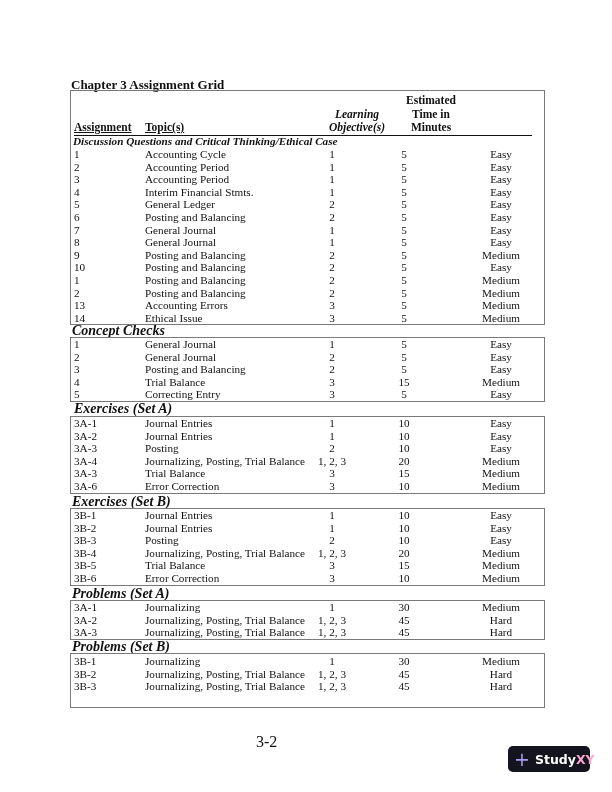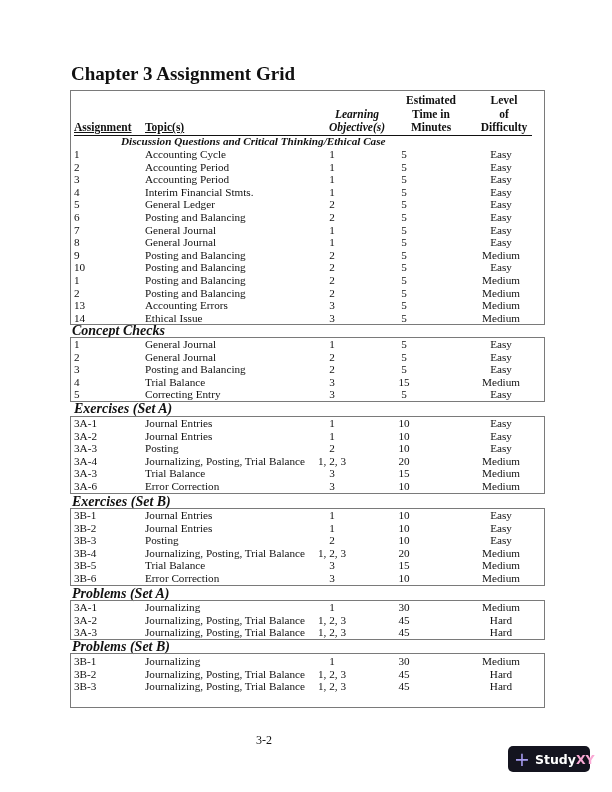"Chapter 3 Assignment Grid" .title { font-size: 19px -> 13px; top: 64px -> 75px }
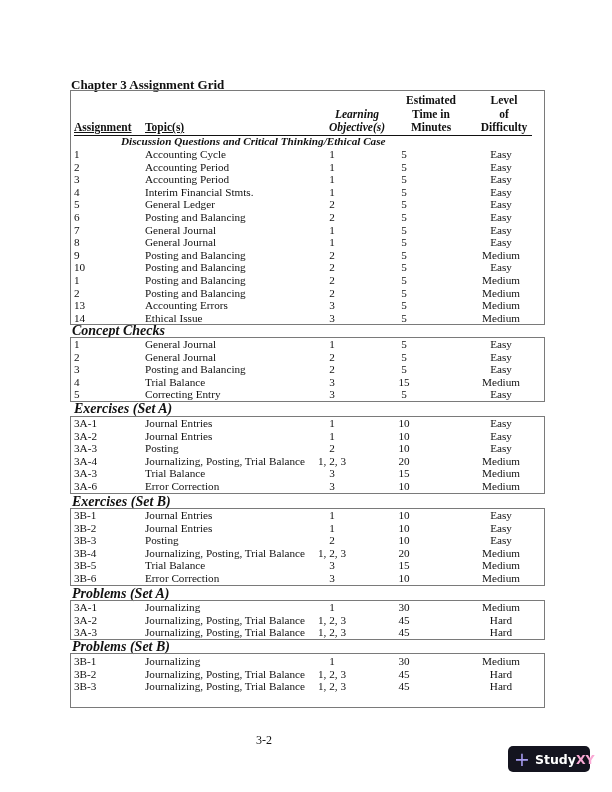"Level" div.h { html: <div> <div>Level</div> <div>of</div> <div>Difficulty</div> </div> -> none }
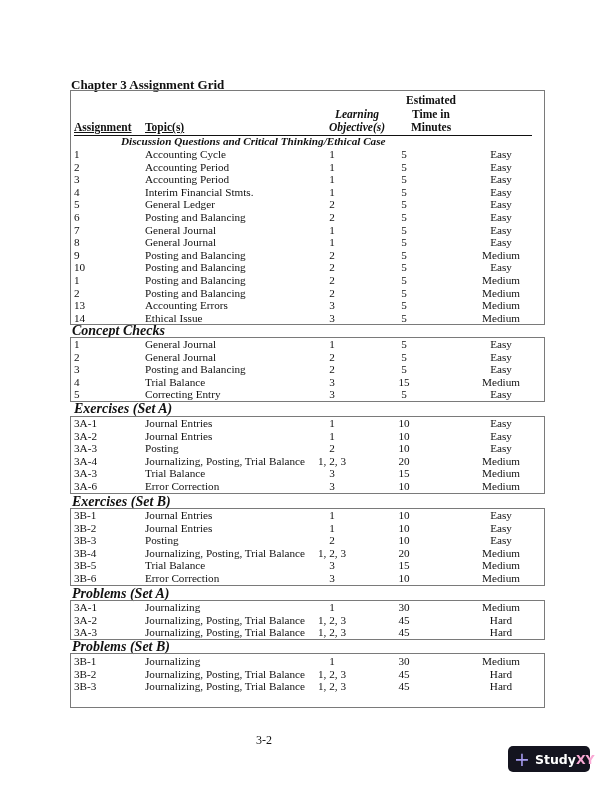"Discussion Questions and Critical" .sec-inline { margin-left: 48px -> none }
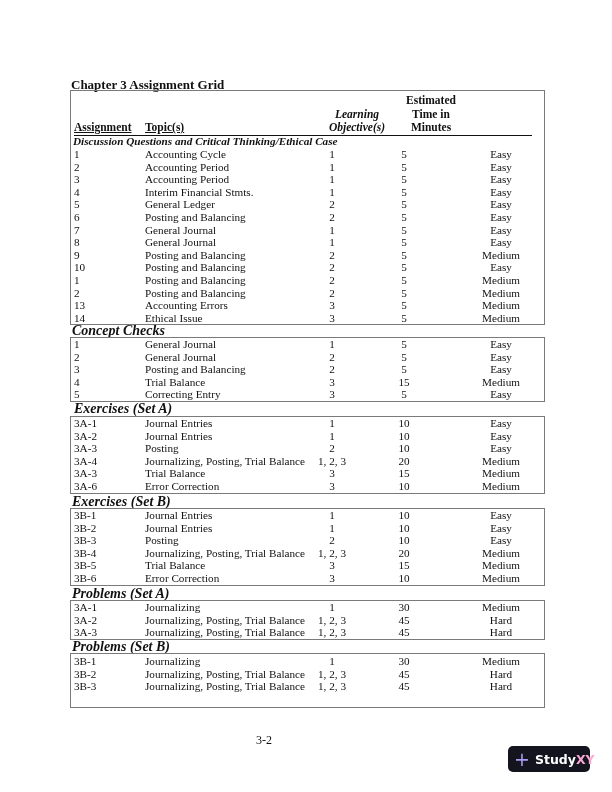"3-2" .pagenum { font-size: 12px -> 16px }
